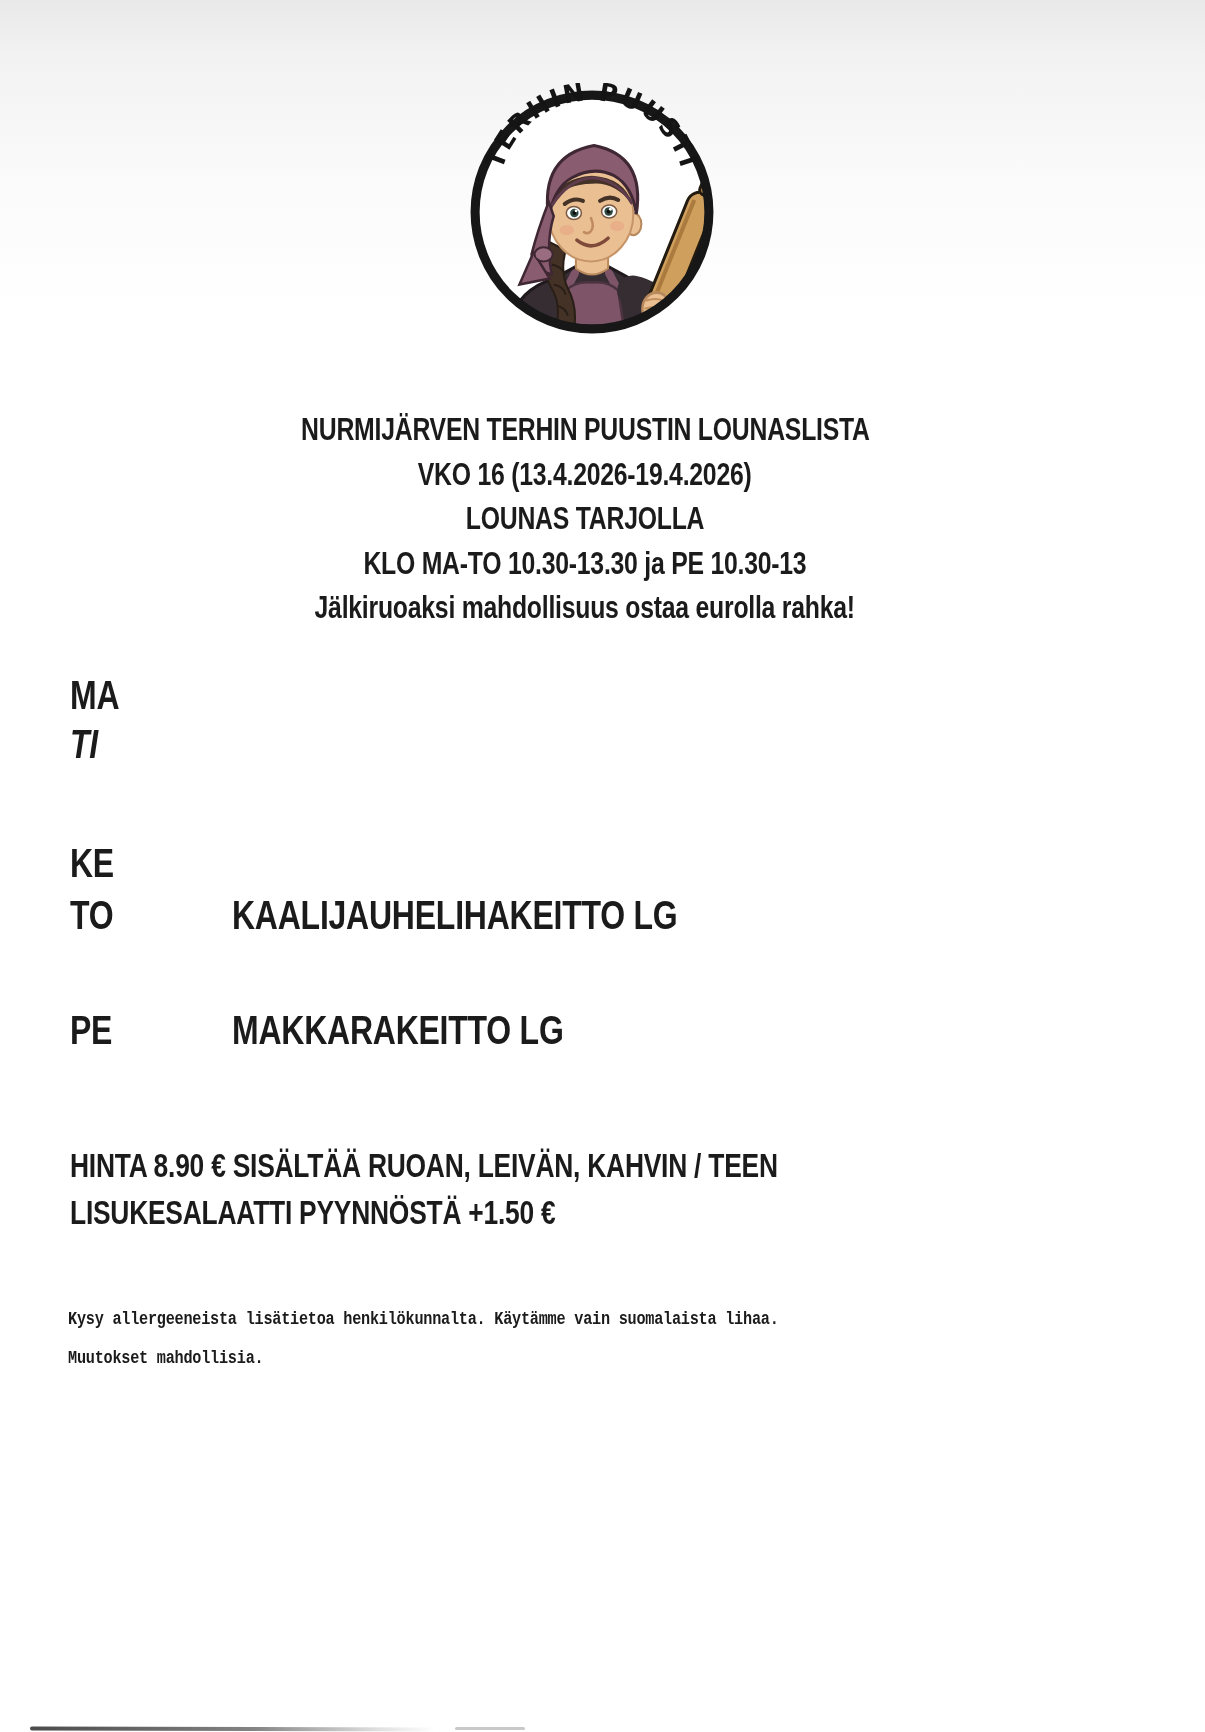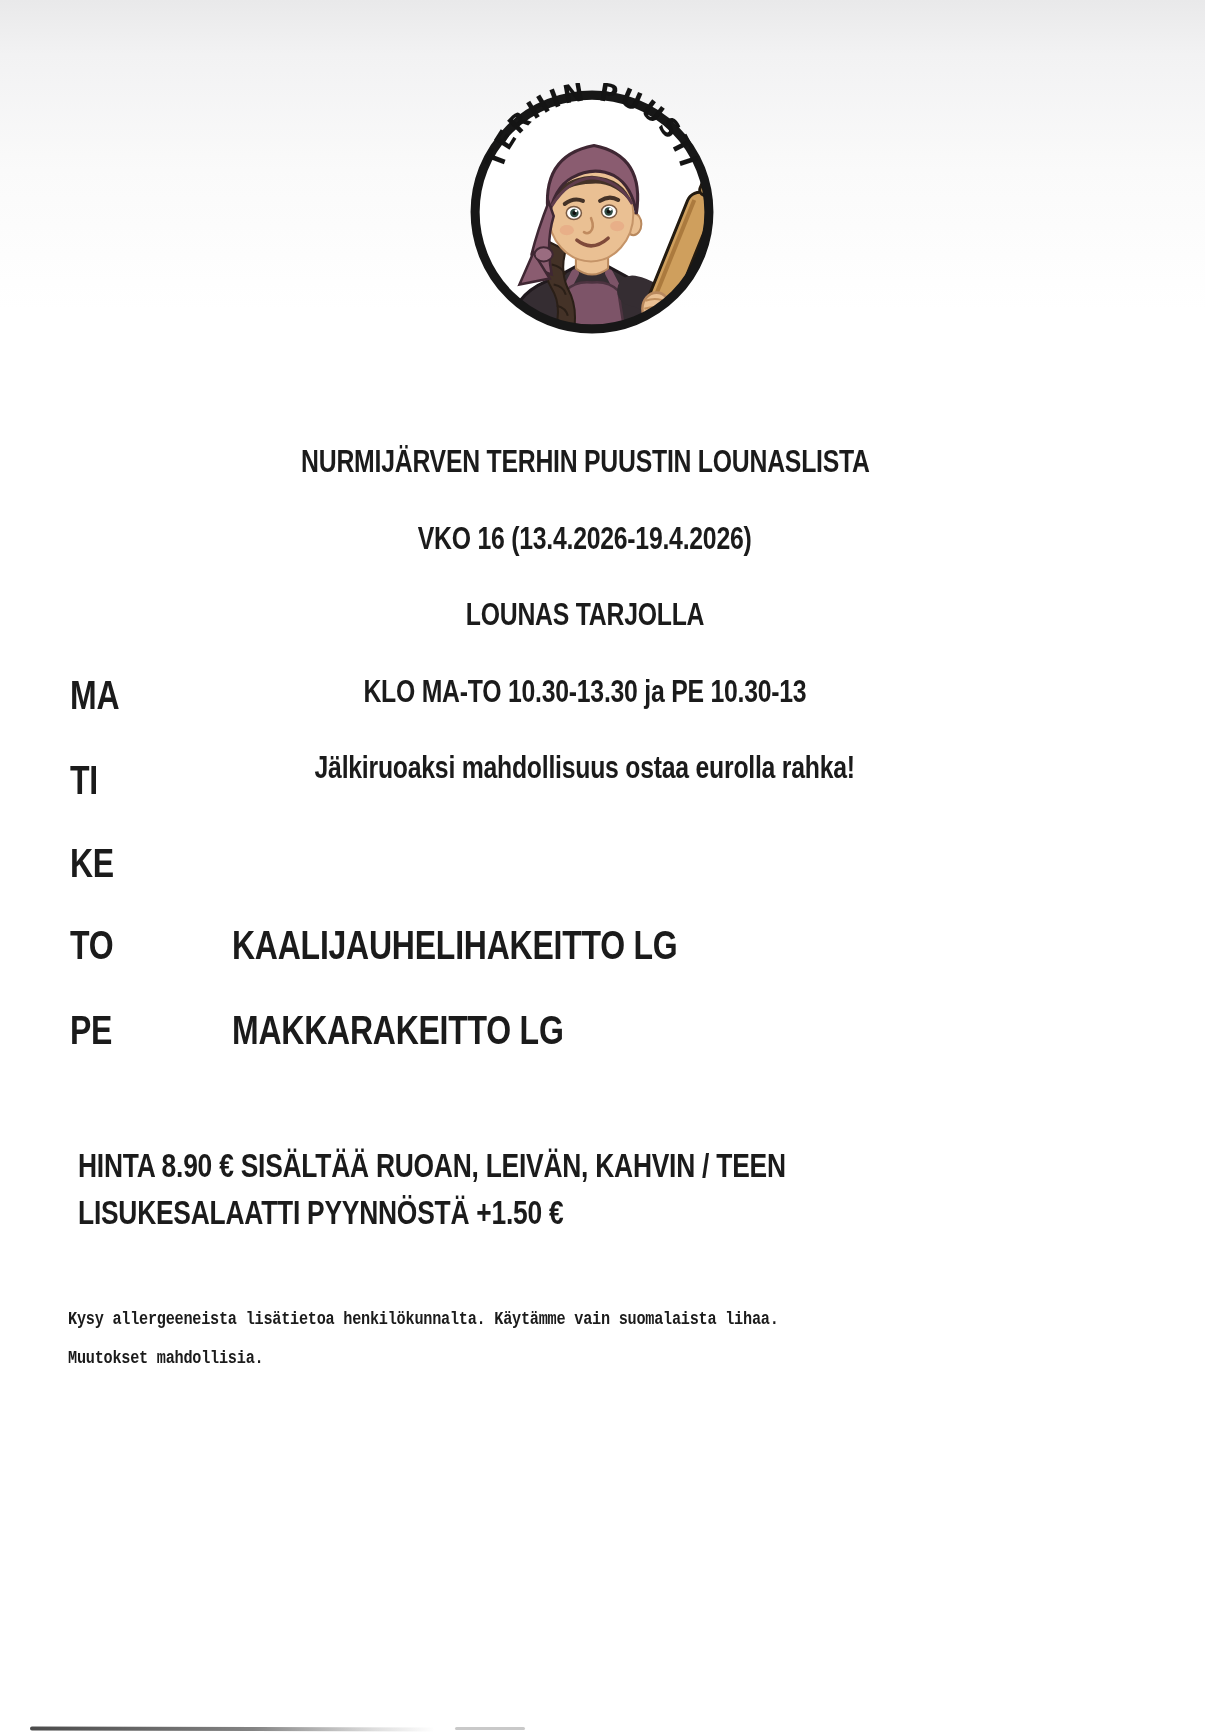"NURMIJÄRVEN TERHIN PUUSTIN LOUNASLISTA" .hdr-line { margin-top: 32px -> none }
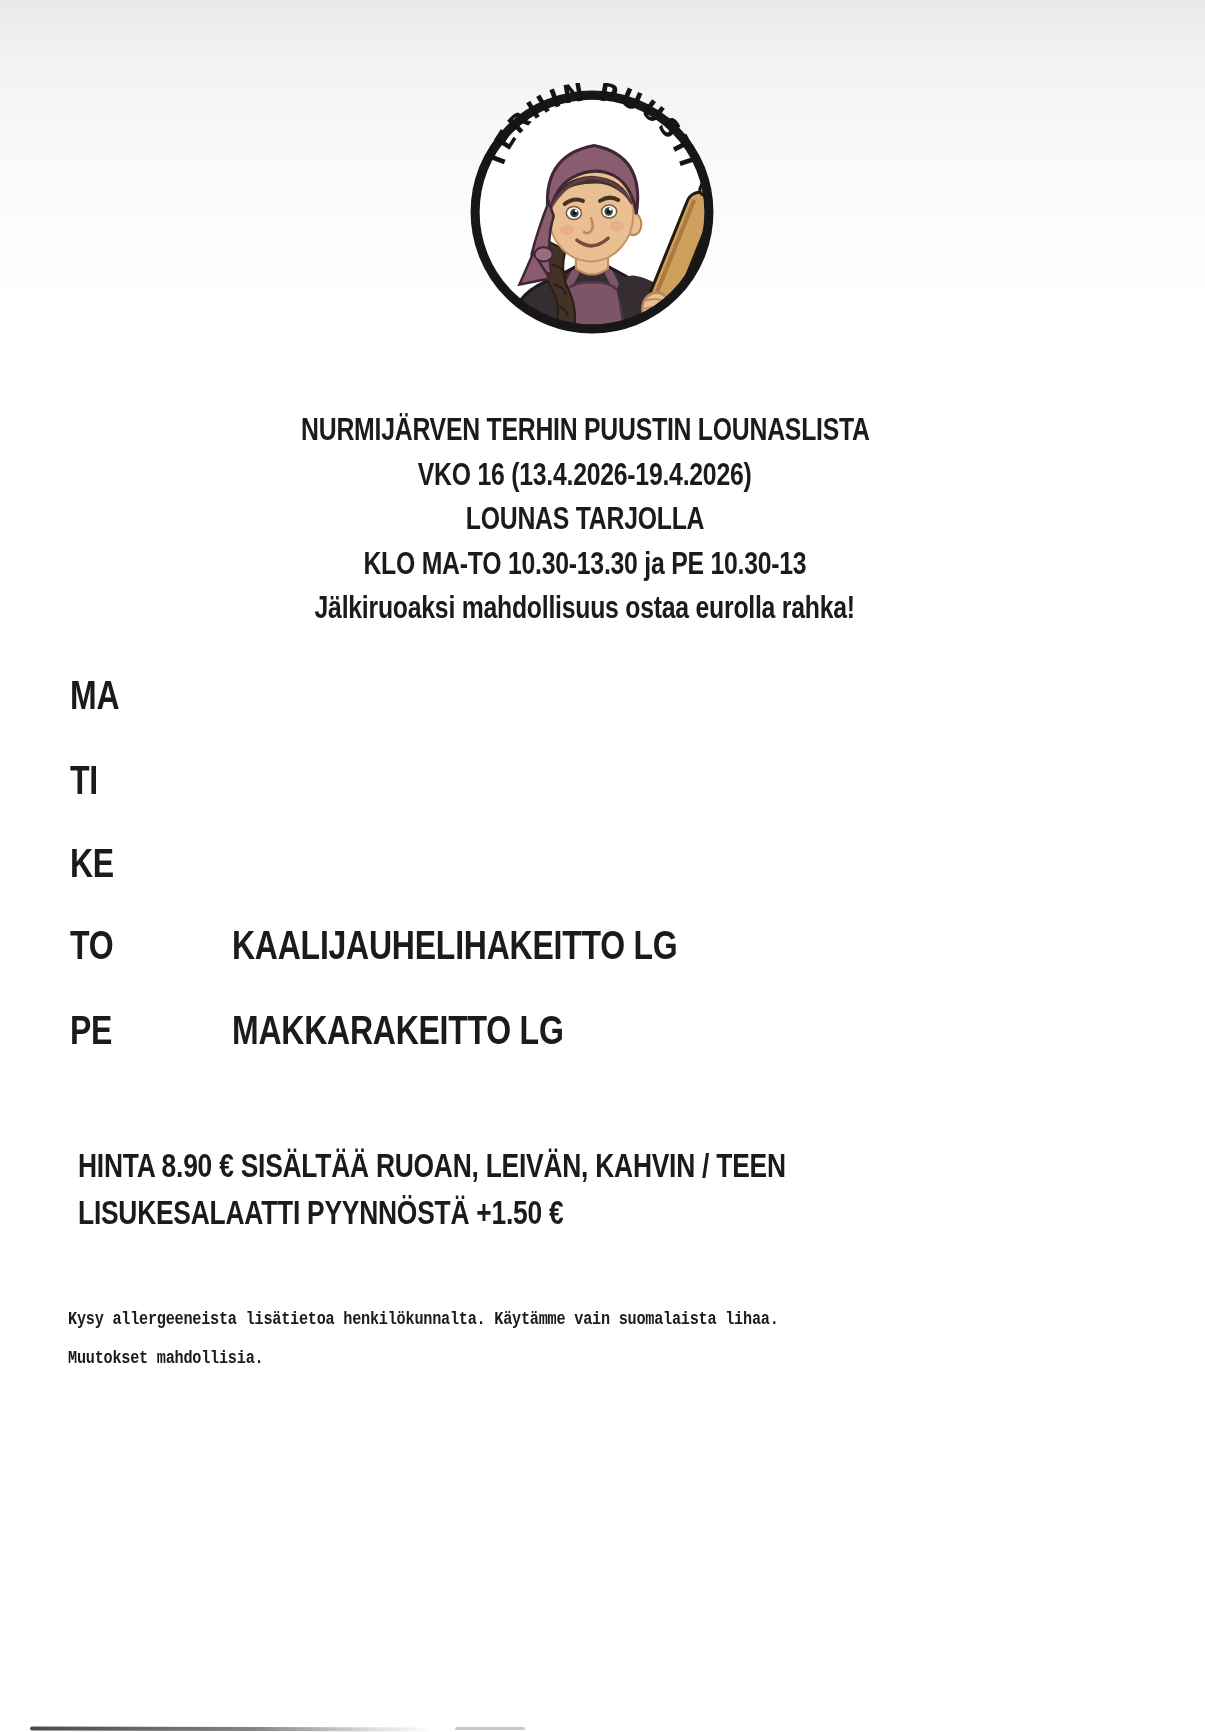"TI" .menu-row.r1 { font-style: none -> italic; top: 760px -> 724px }
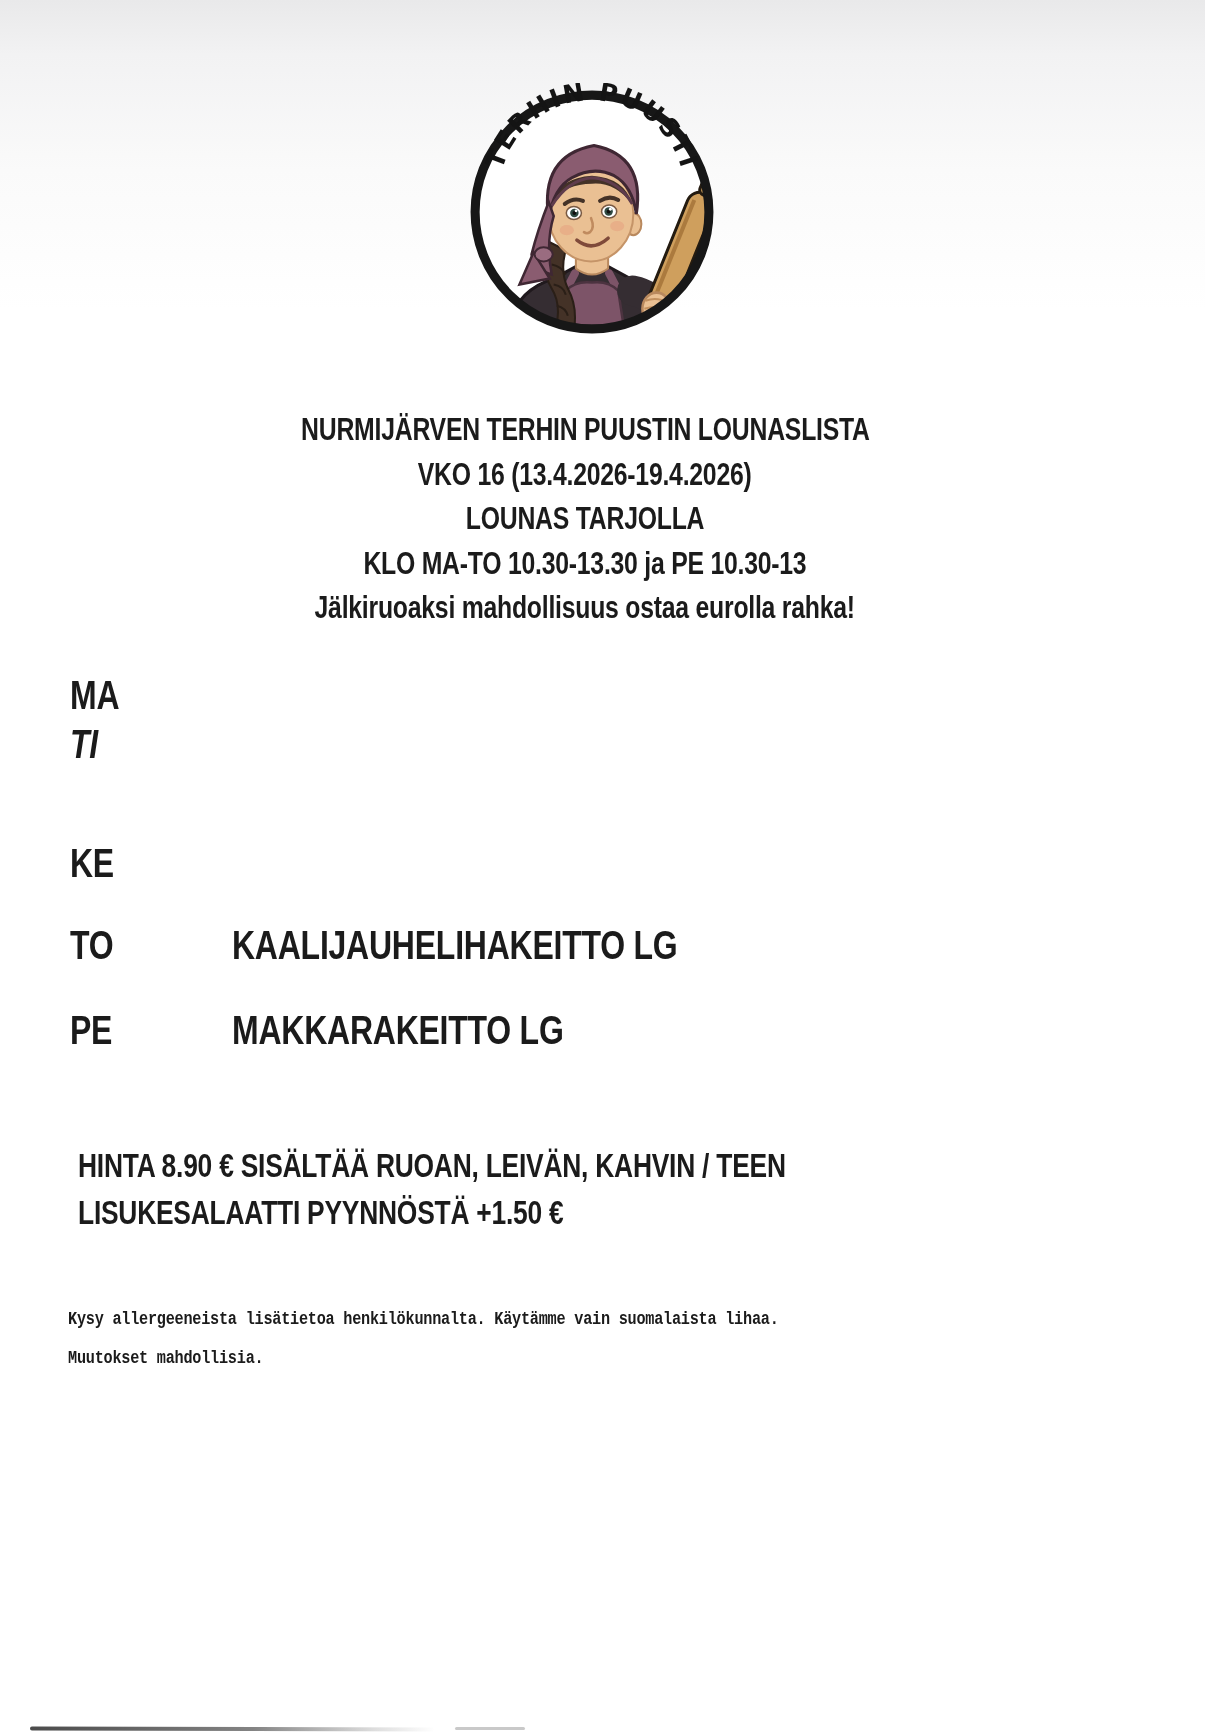"TO" .menu-row.r3 { top: 925px -> 895px }
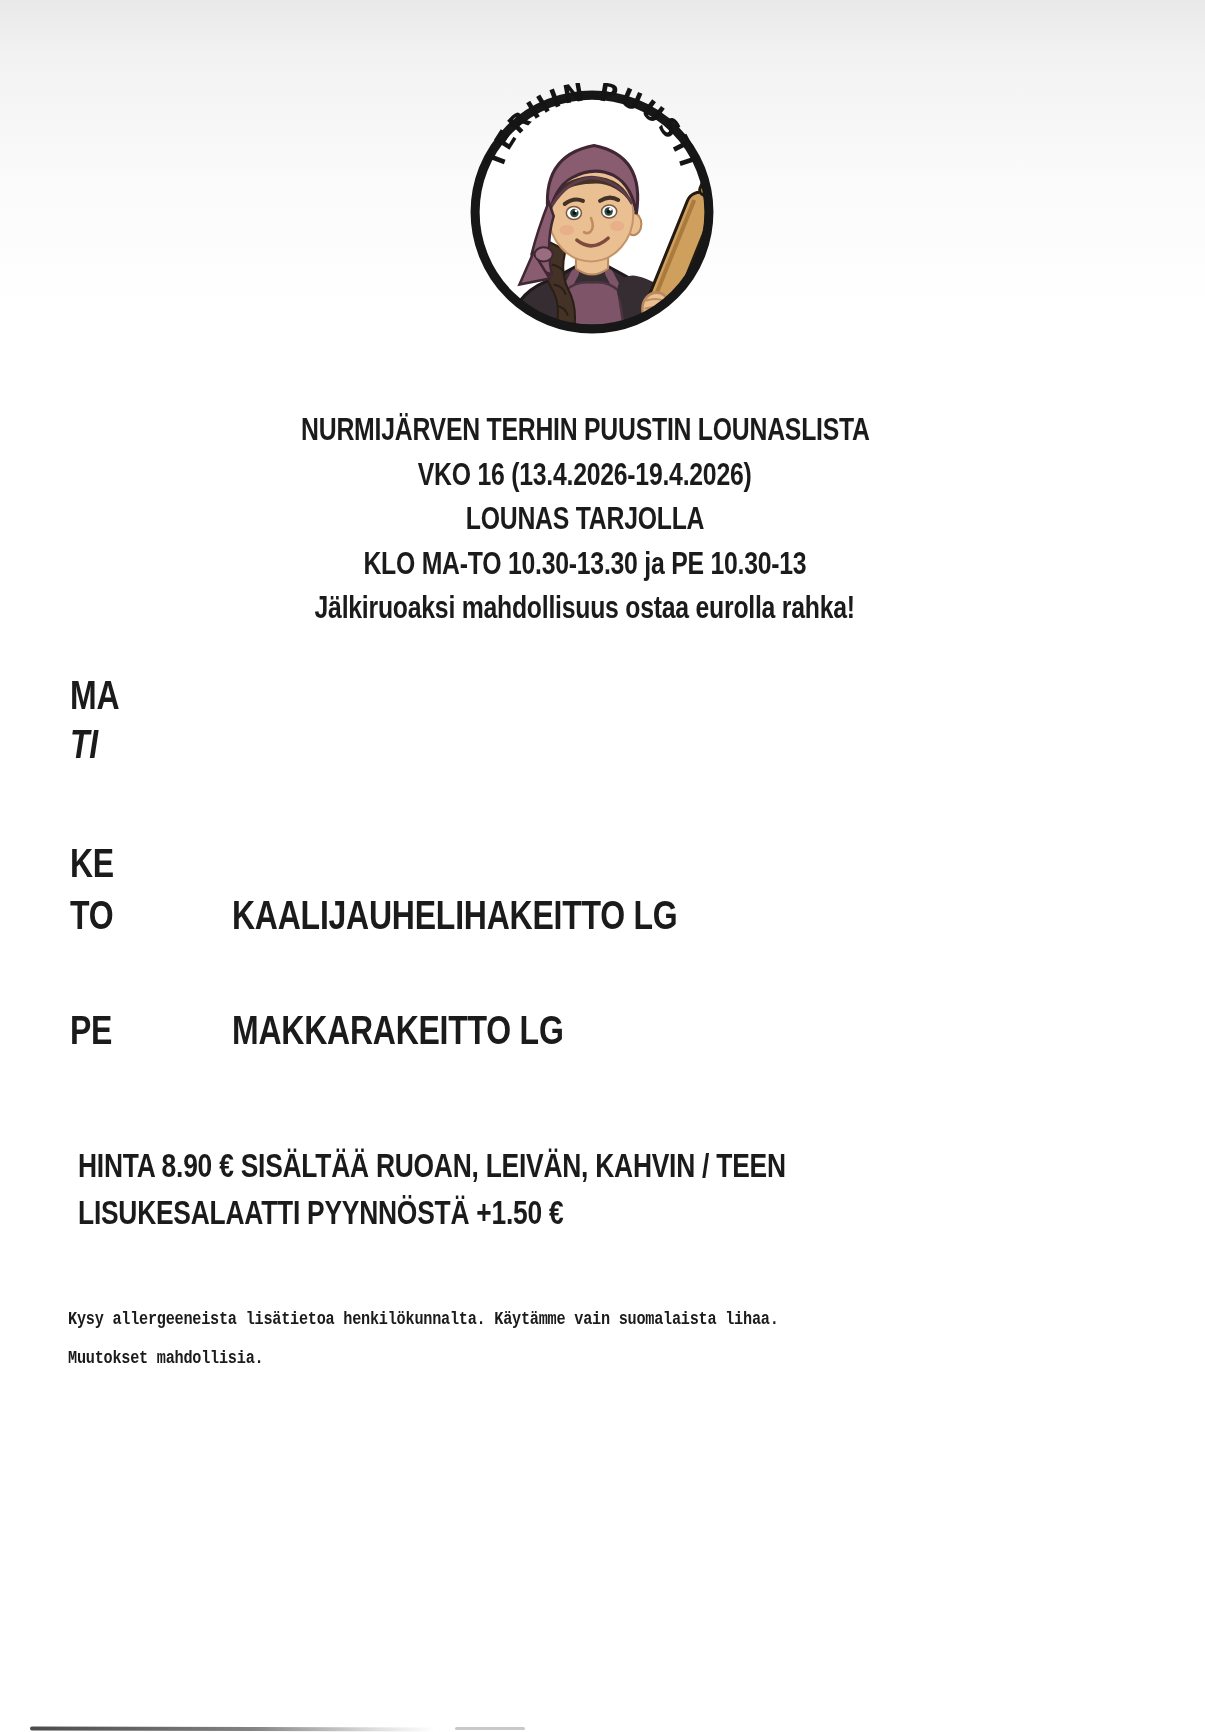"HINTA 8.90 € SISÄLTÄÄ RUOAN," .pricing-block { margin-left: 8px -> none }
